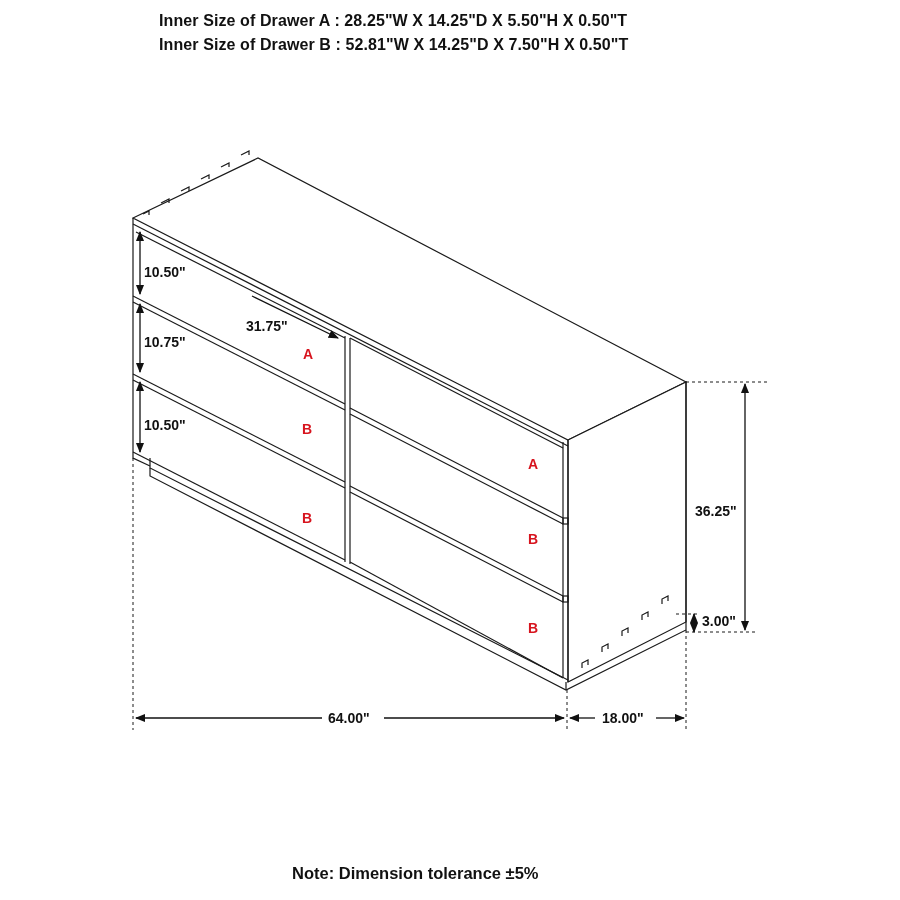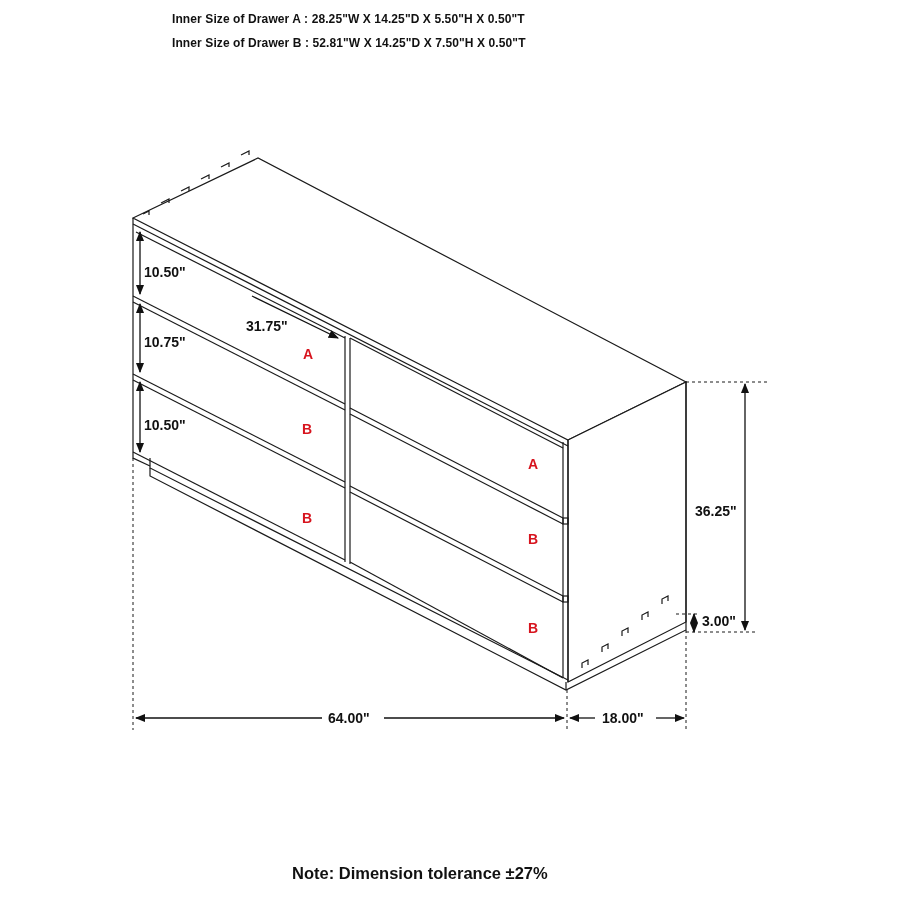"Inner Size of Drawer A" .spec { font-size: 12px -> 16px; left: 172px -> 159px }
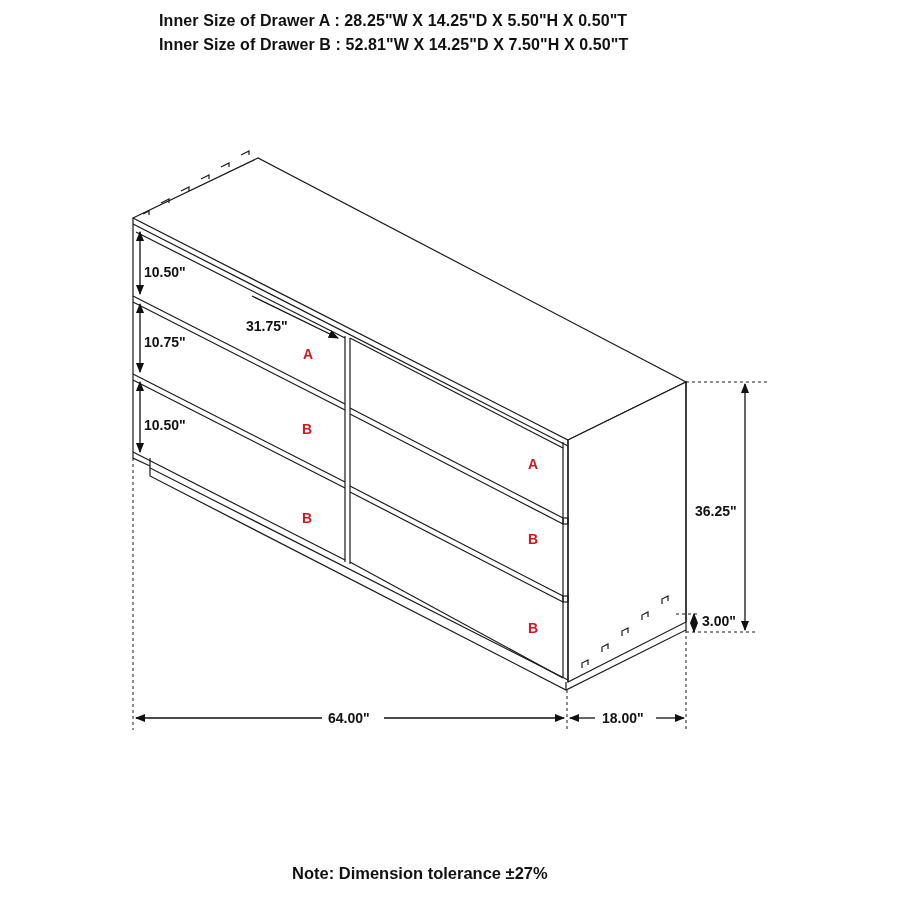"Note: Dimension tolerance ±27%" div.note { text: 27% -> 5% }
